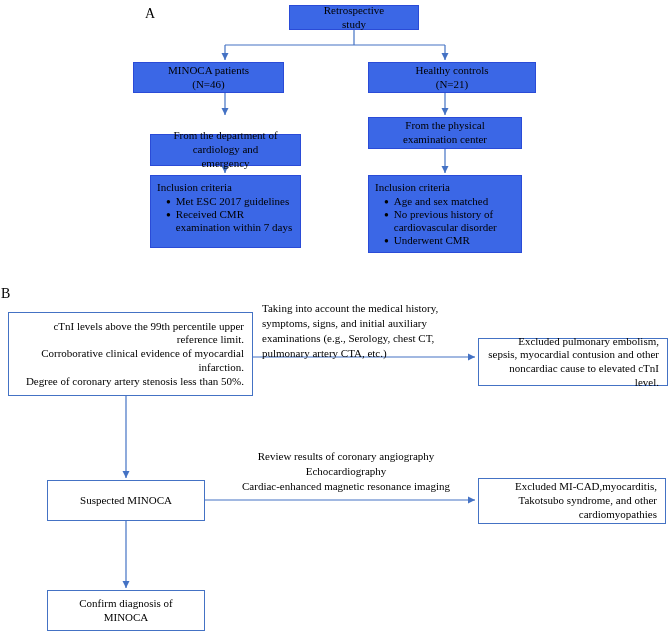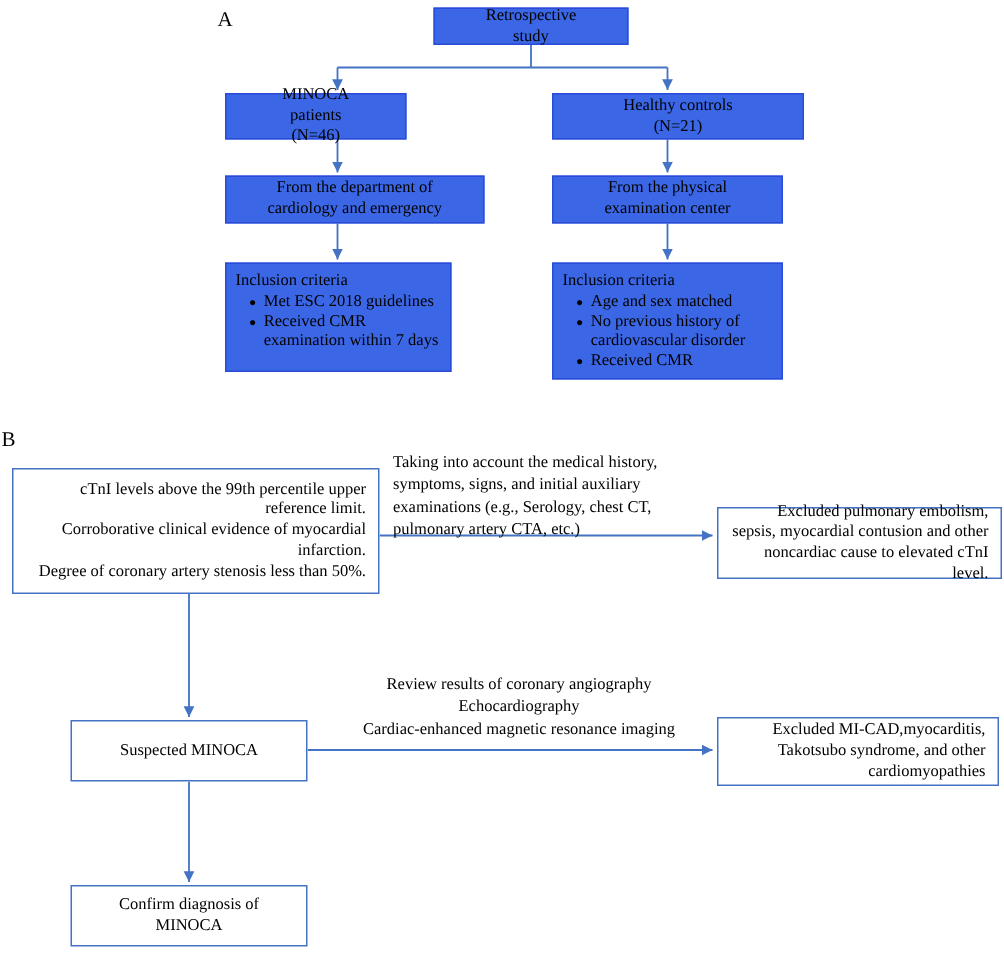"MINOCA patients" div.box { left: 150px -> 133px; width: 121px -> 151px }
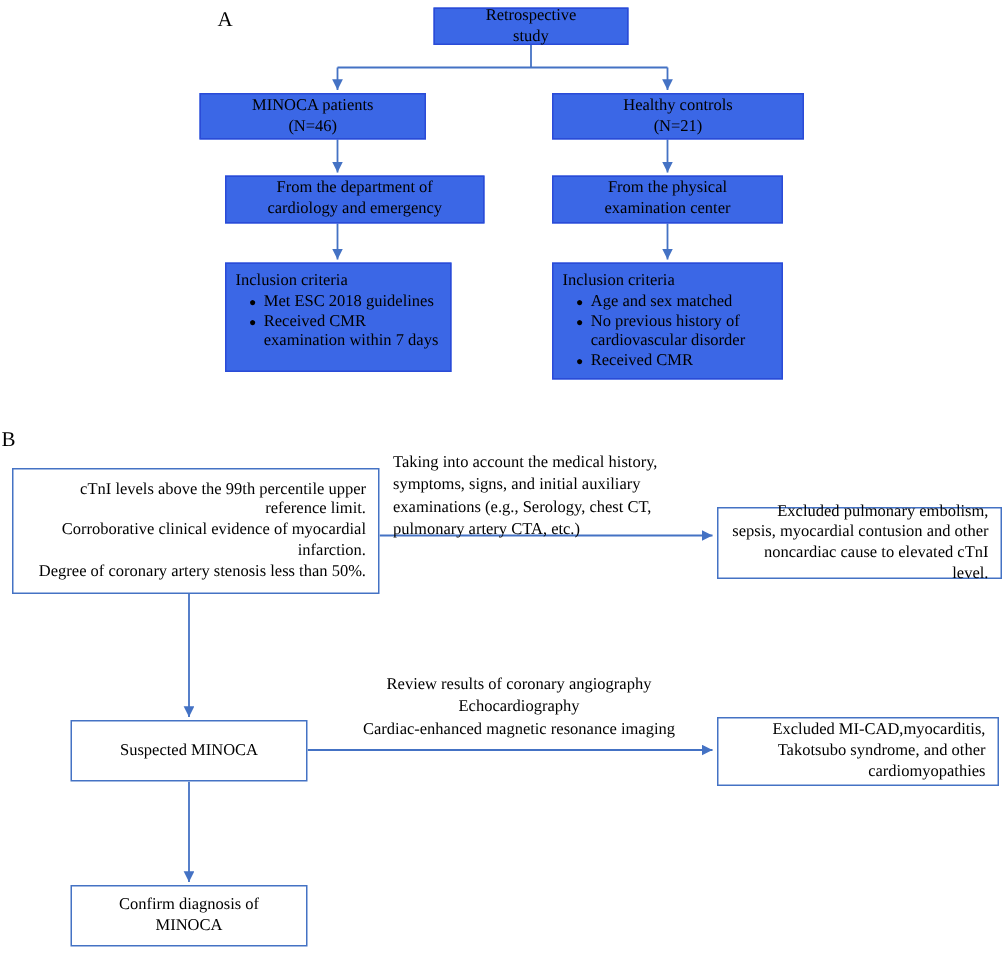"From the department of" div.box { top: 117px -> 134px; width: 173px -> 151px }
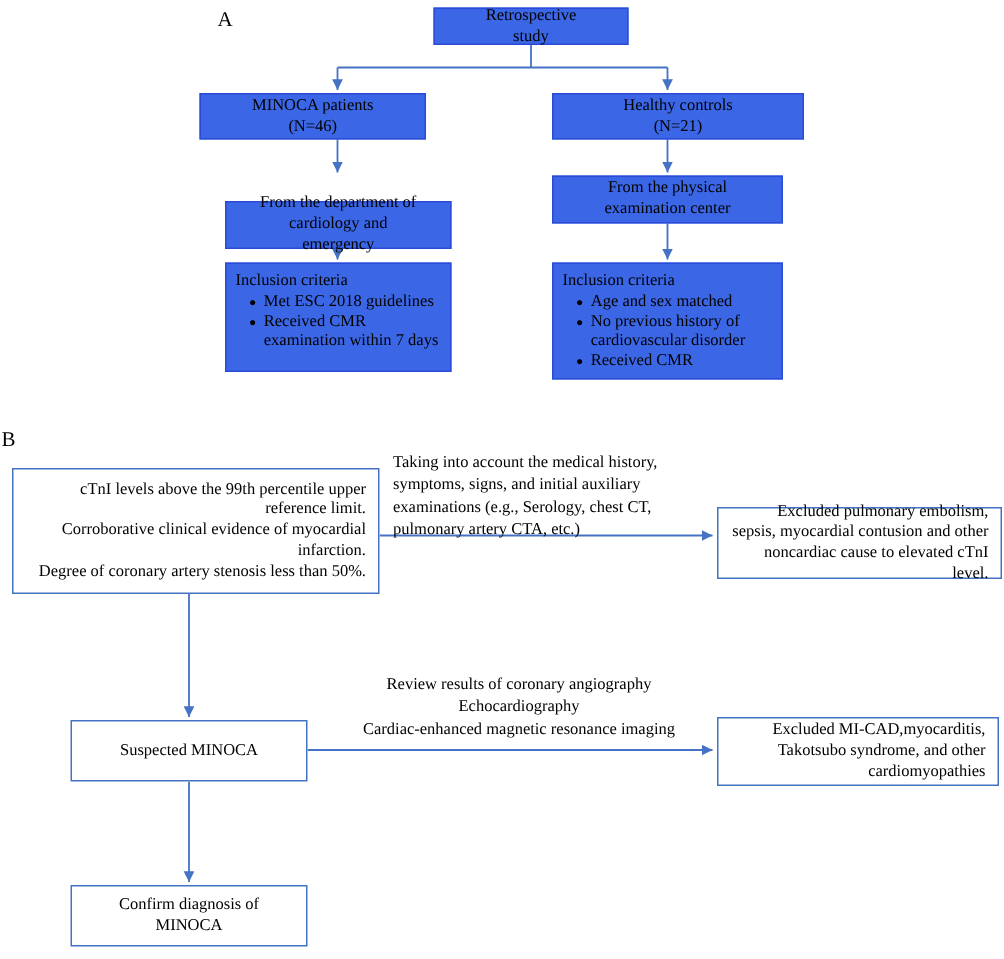"Met ESC 2018 guidelines" span.bullet-text { text: 2018 -> 2017 }
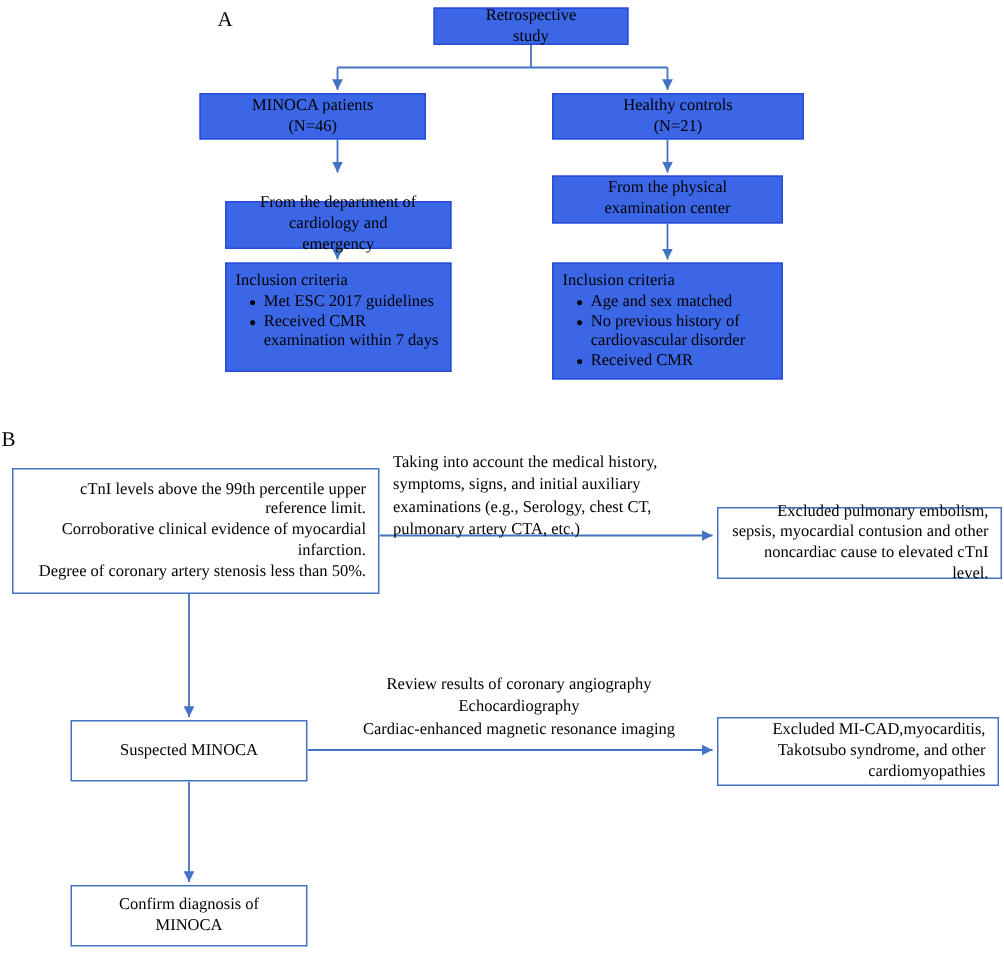"Received CMR" span.bullet-text { text: Received -> Underwent }
